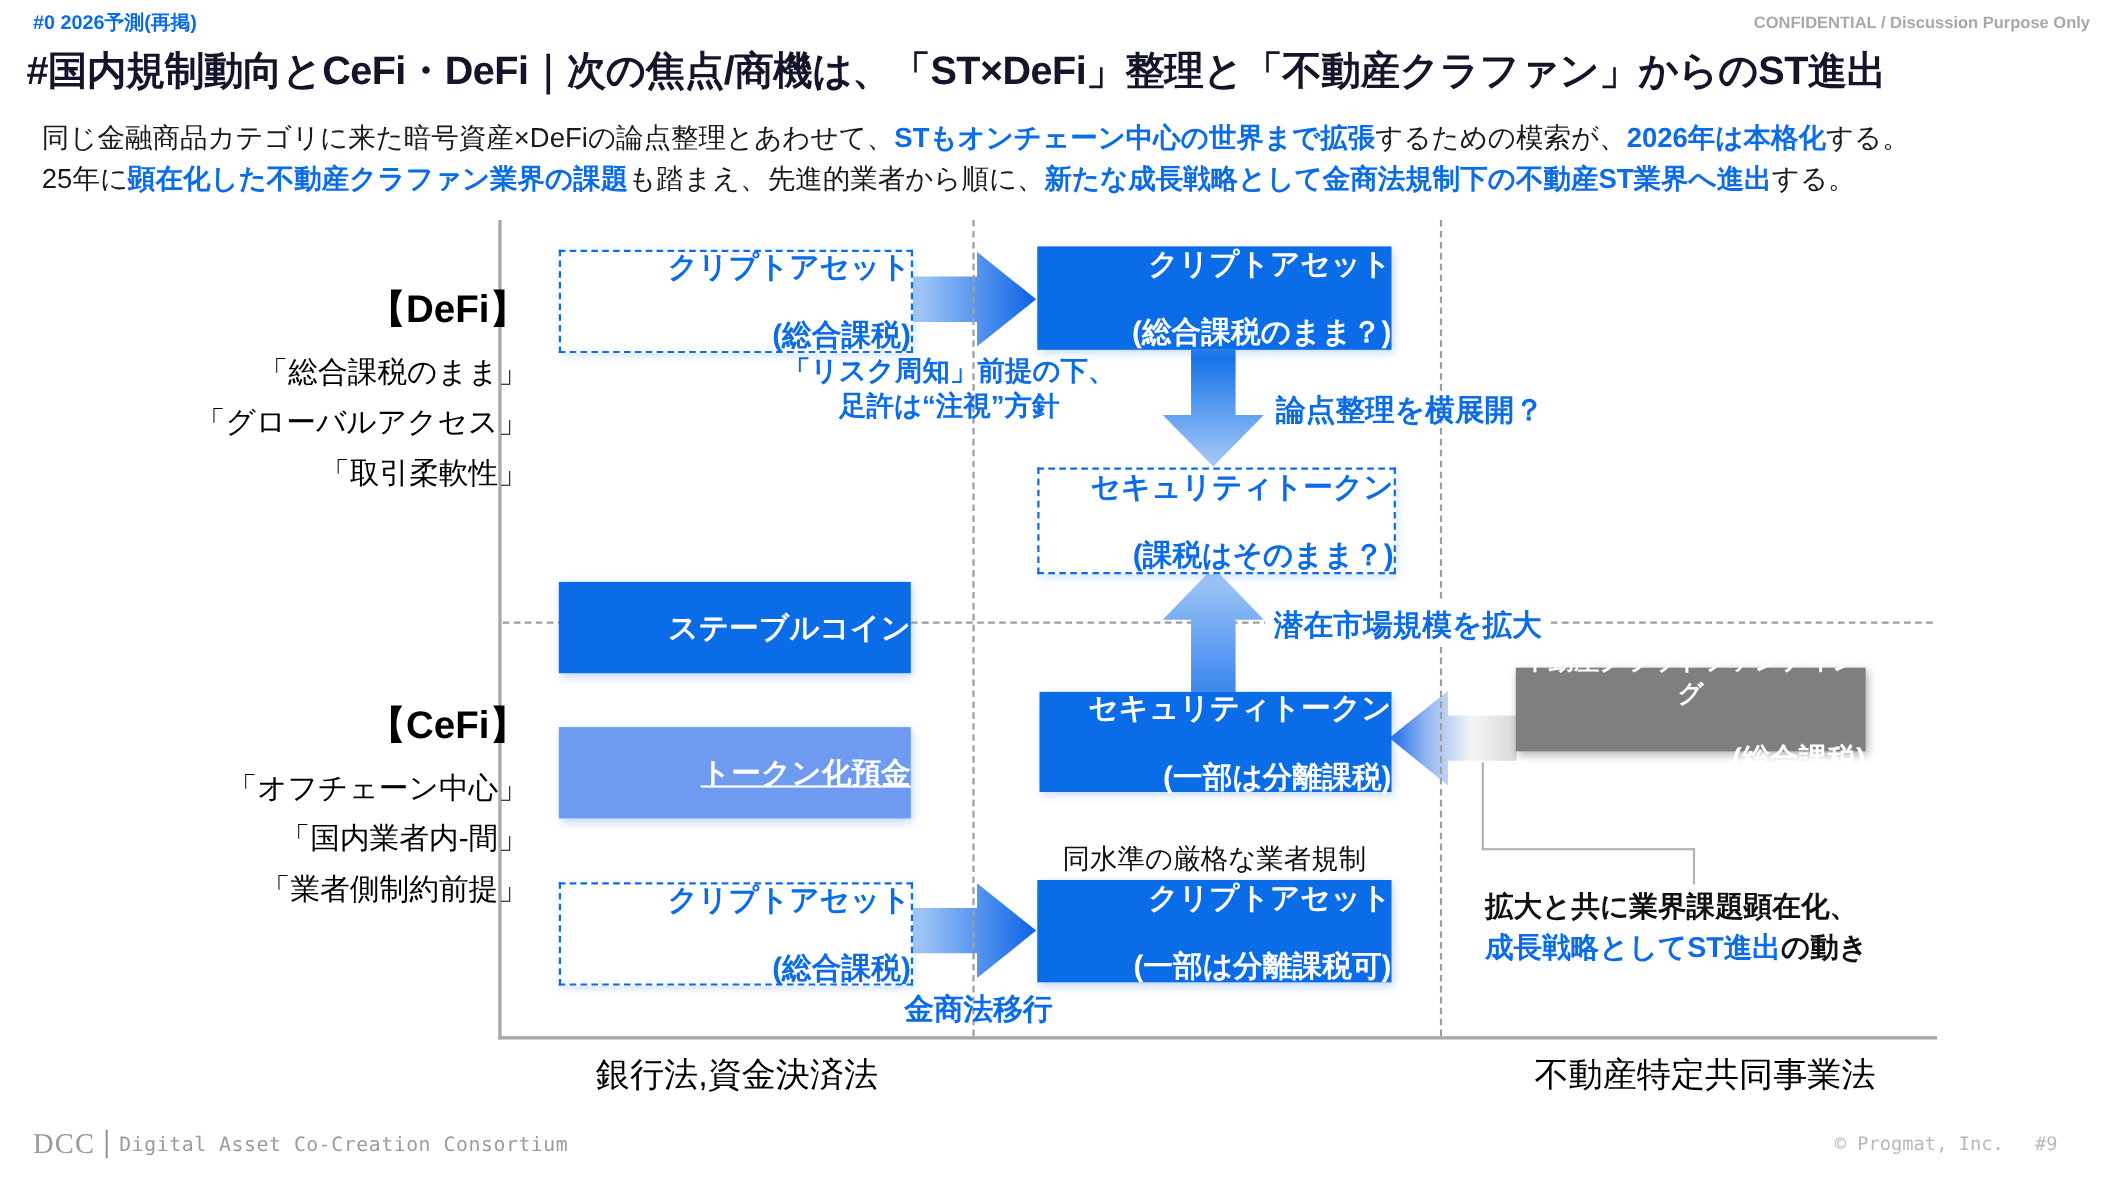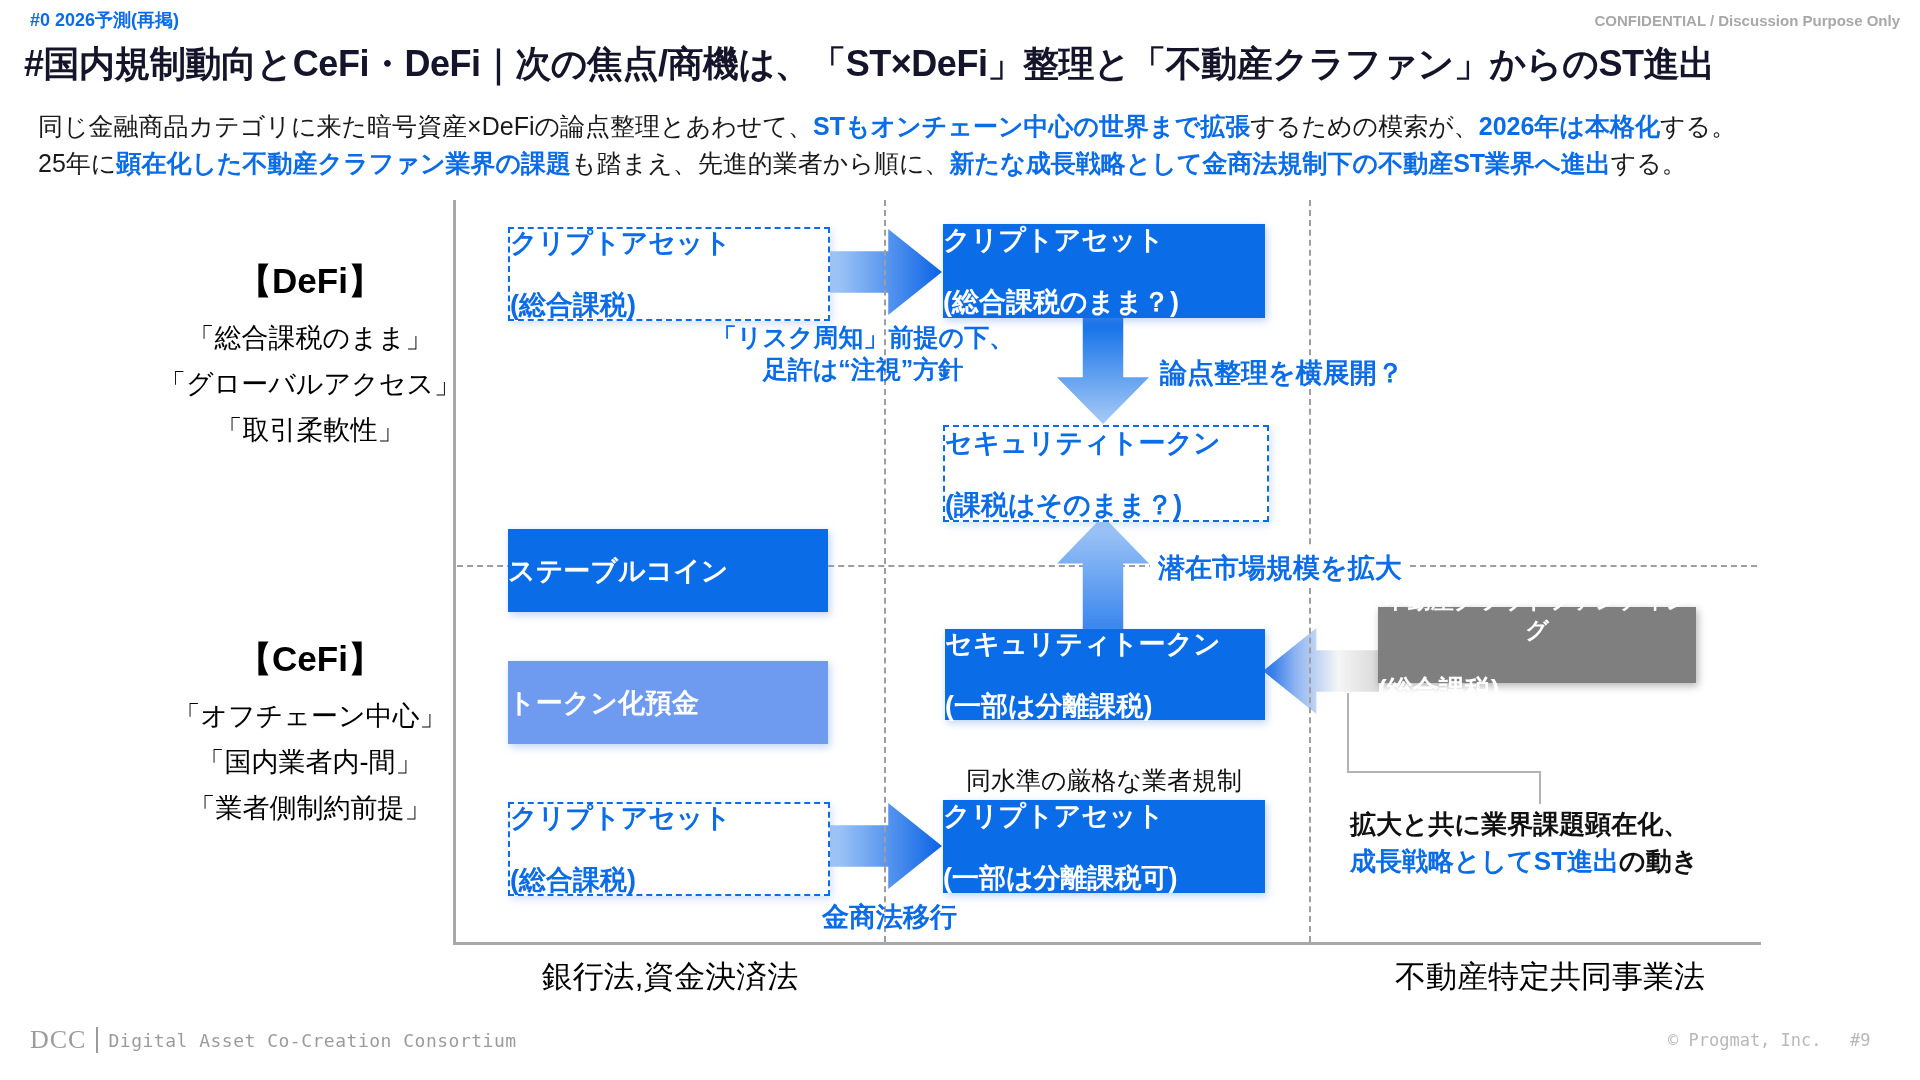"クリプトアセット" .box { align-items: flex-start -> flex-end }
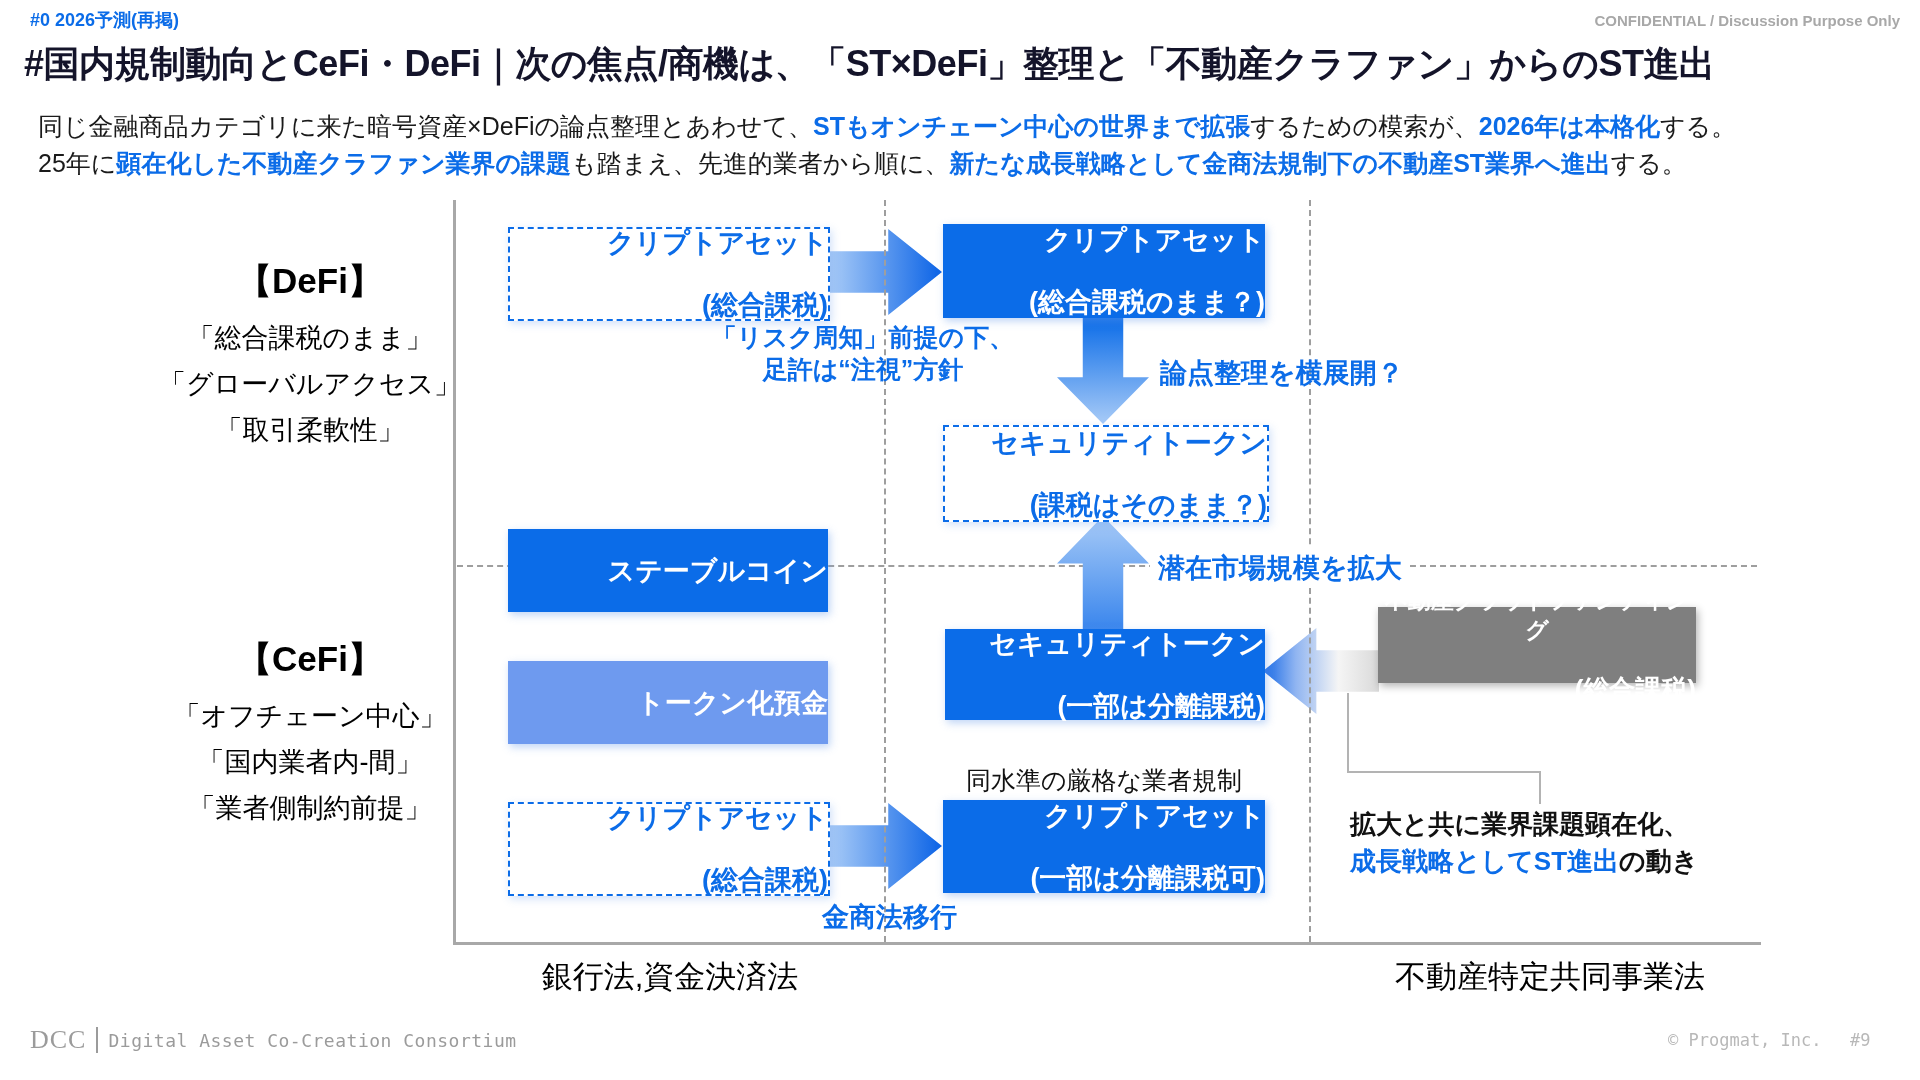"【DeFi】" .quad { text-align: center -> right }
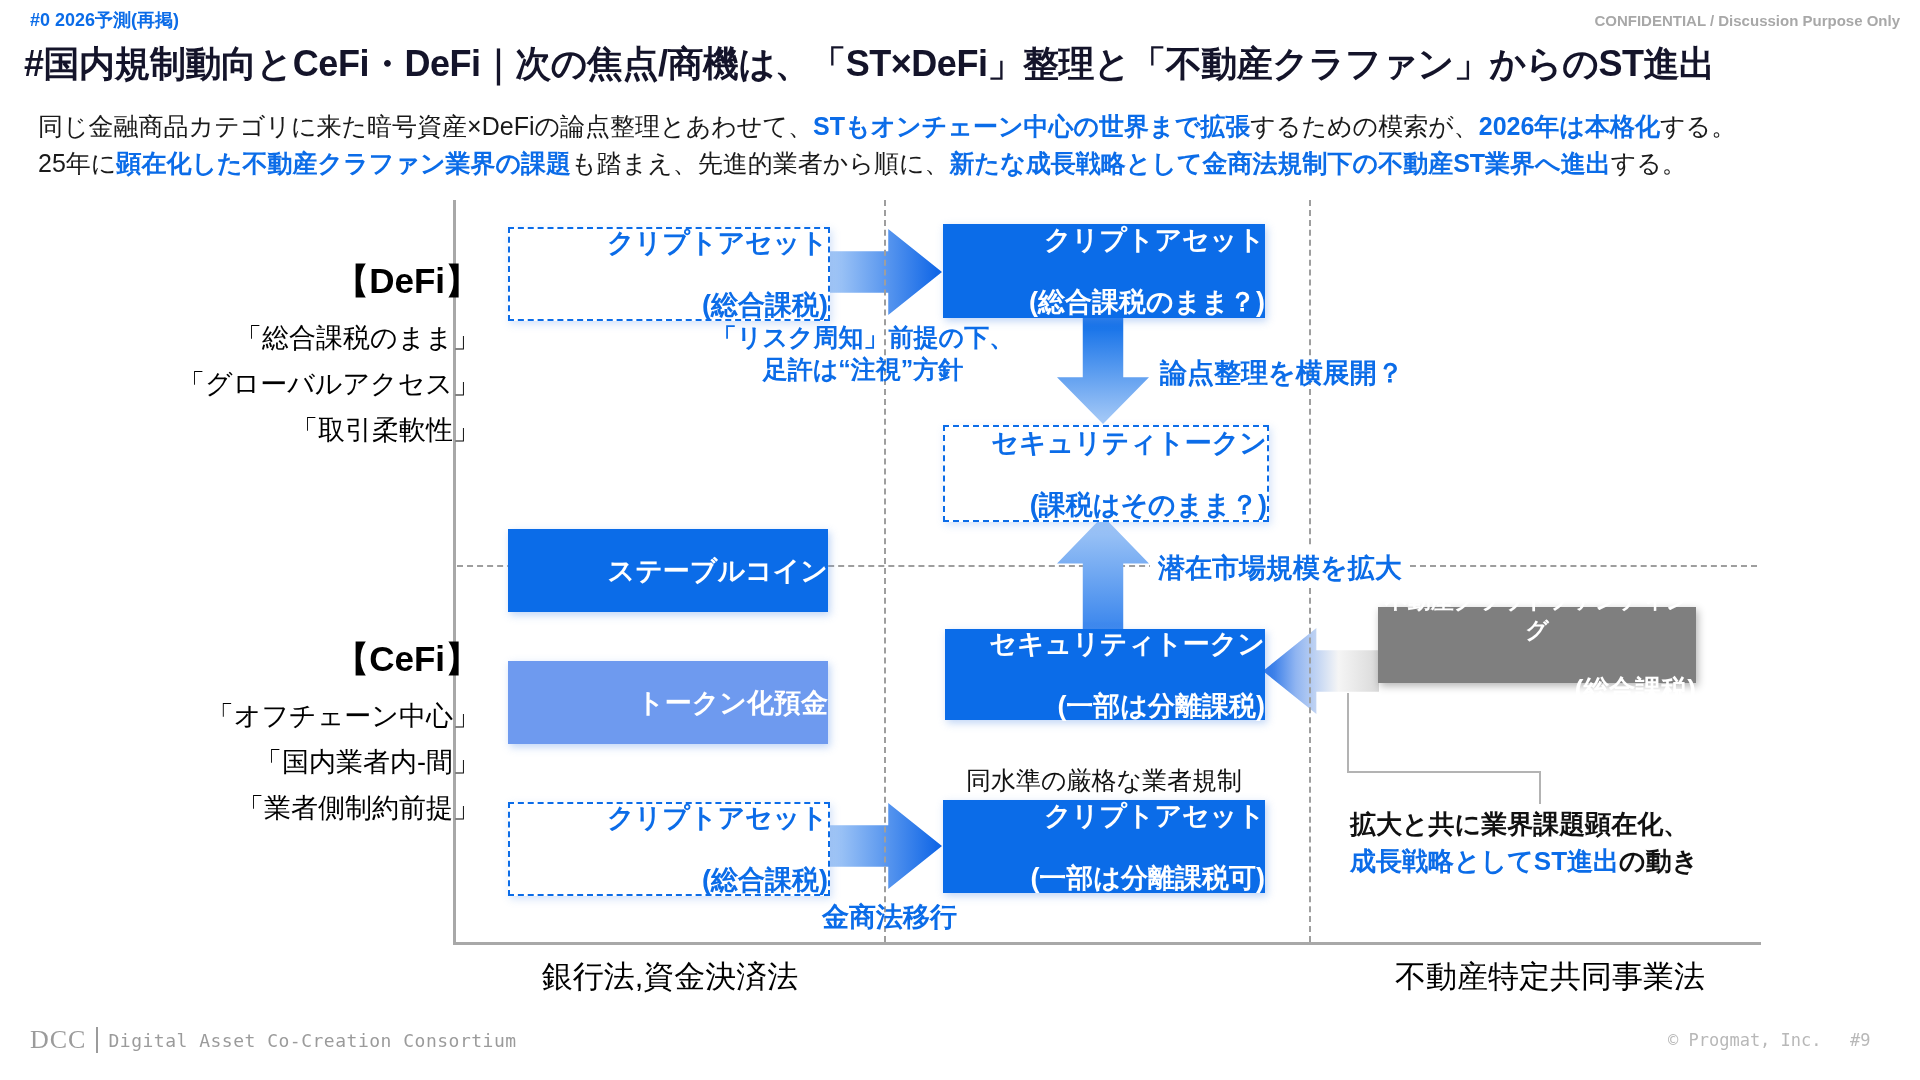"トークン化預金" .box.light { text-decoration: none -> underline }
